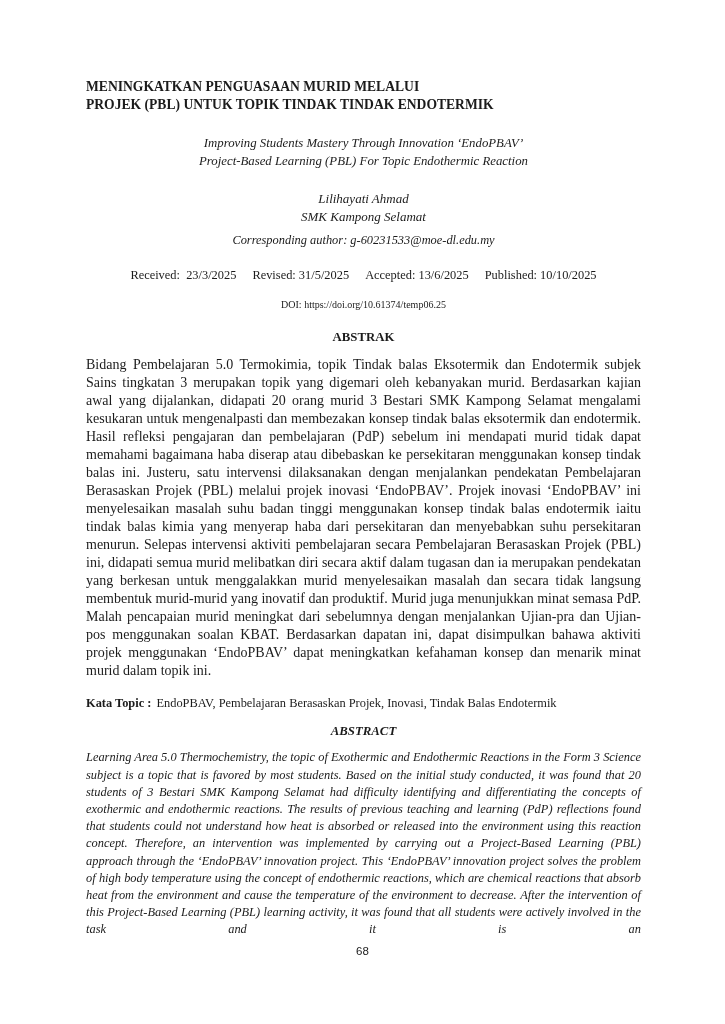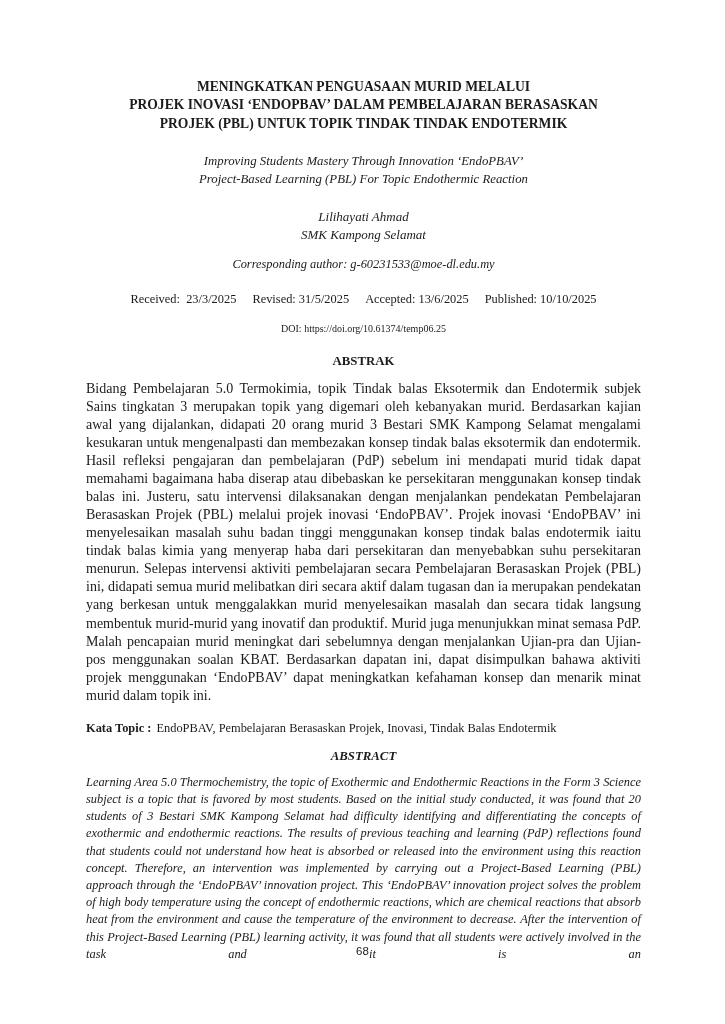"MENINGKATKAN PENGUASAAN MURID MELALUI" .title-my { text-align: center -> left }
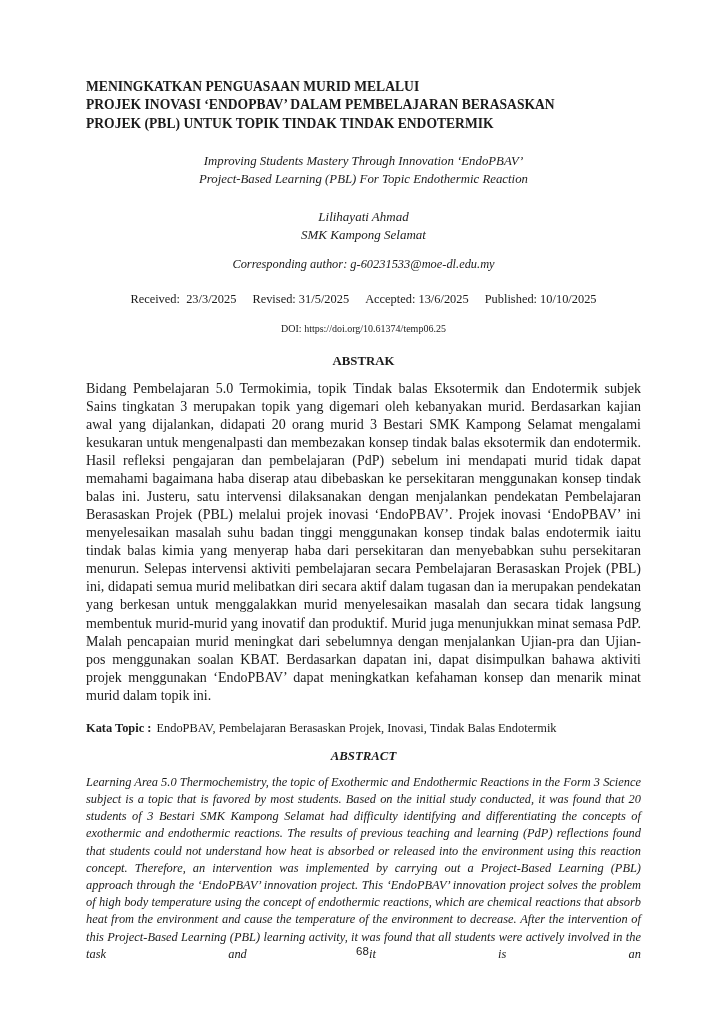"PROJEK INOVASI ‘ENDOPBAV’ DALAM" div { html: <div>PROJEK INOVASI ‘ENDOPBAV’ DALAM PEMBELAJARAN BERASASKAN</div> -> none }
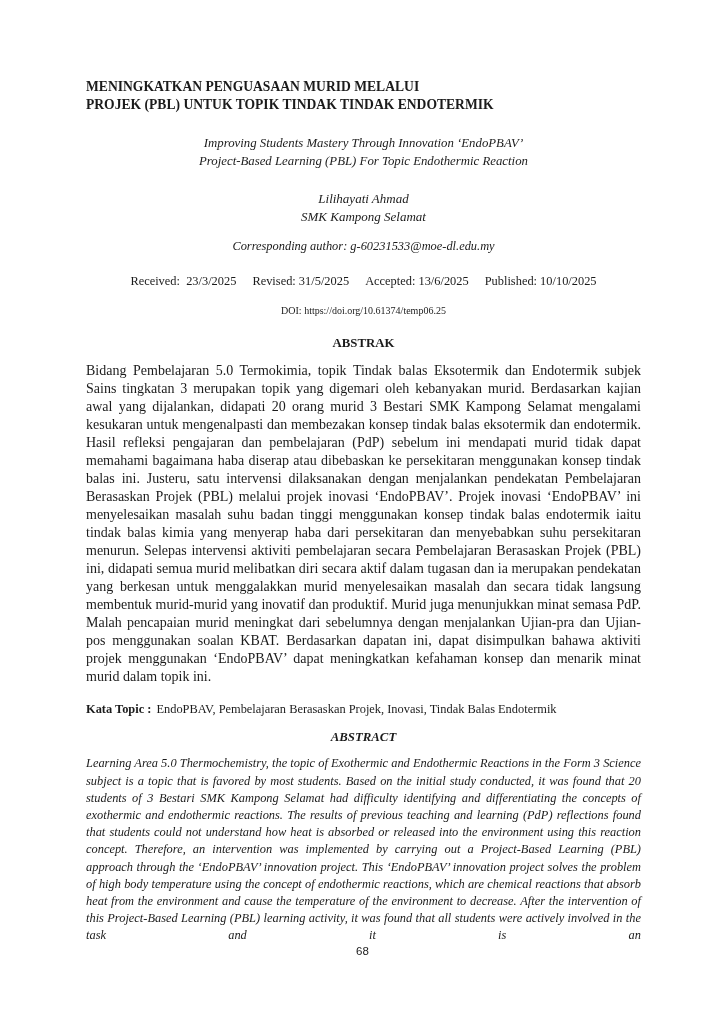"Corresponding author:" .corresponding { margin-top: 11px -> 5px }
